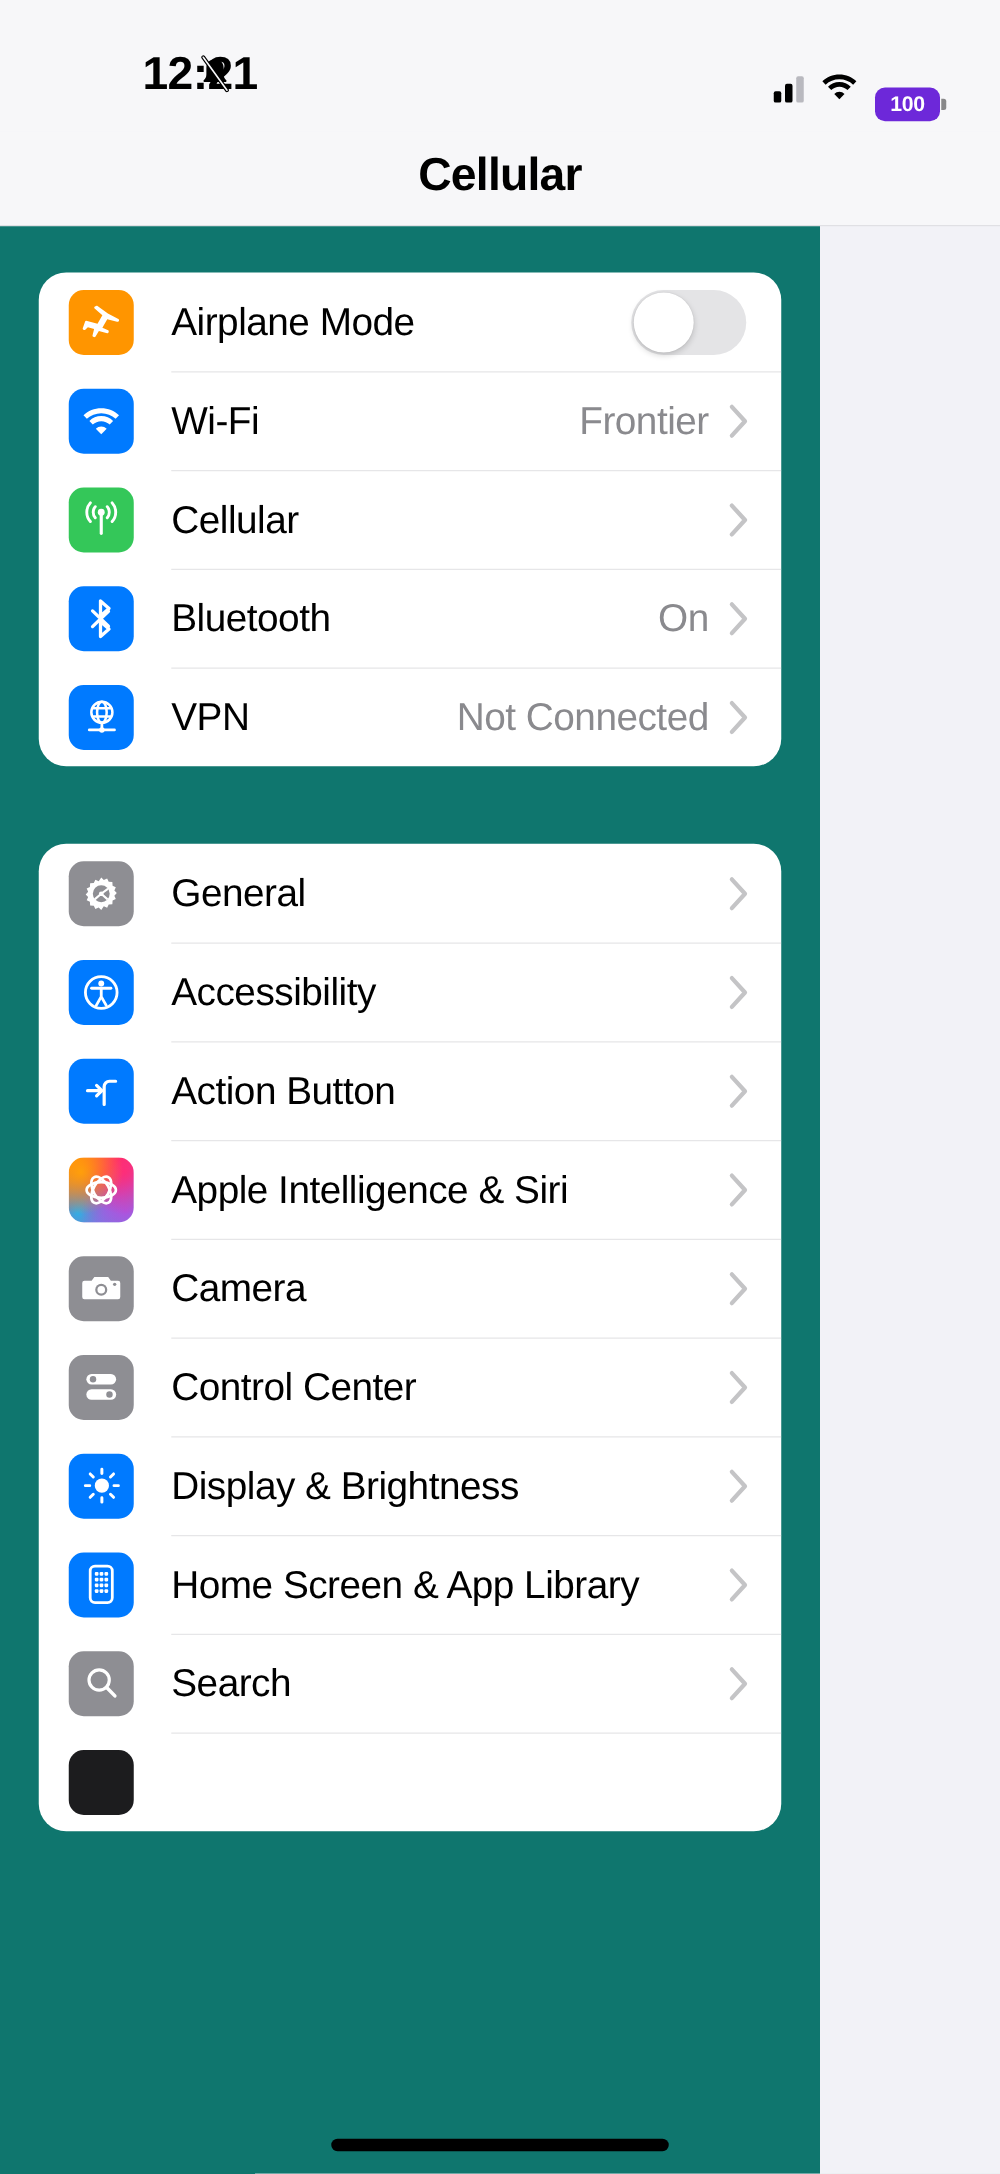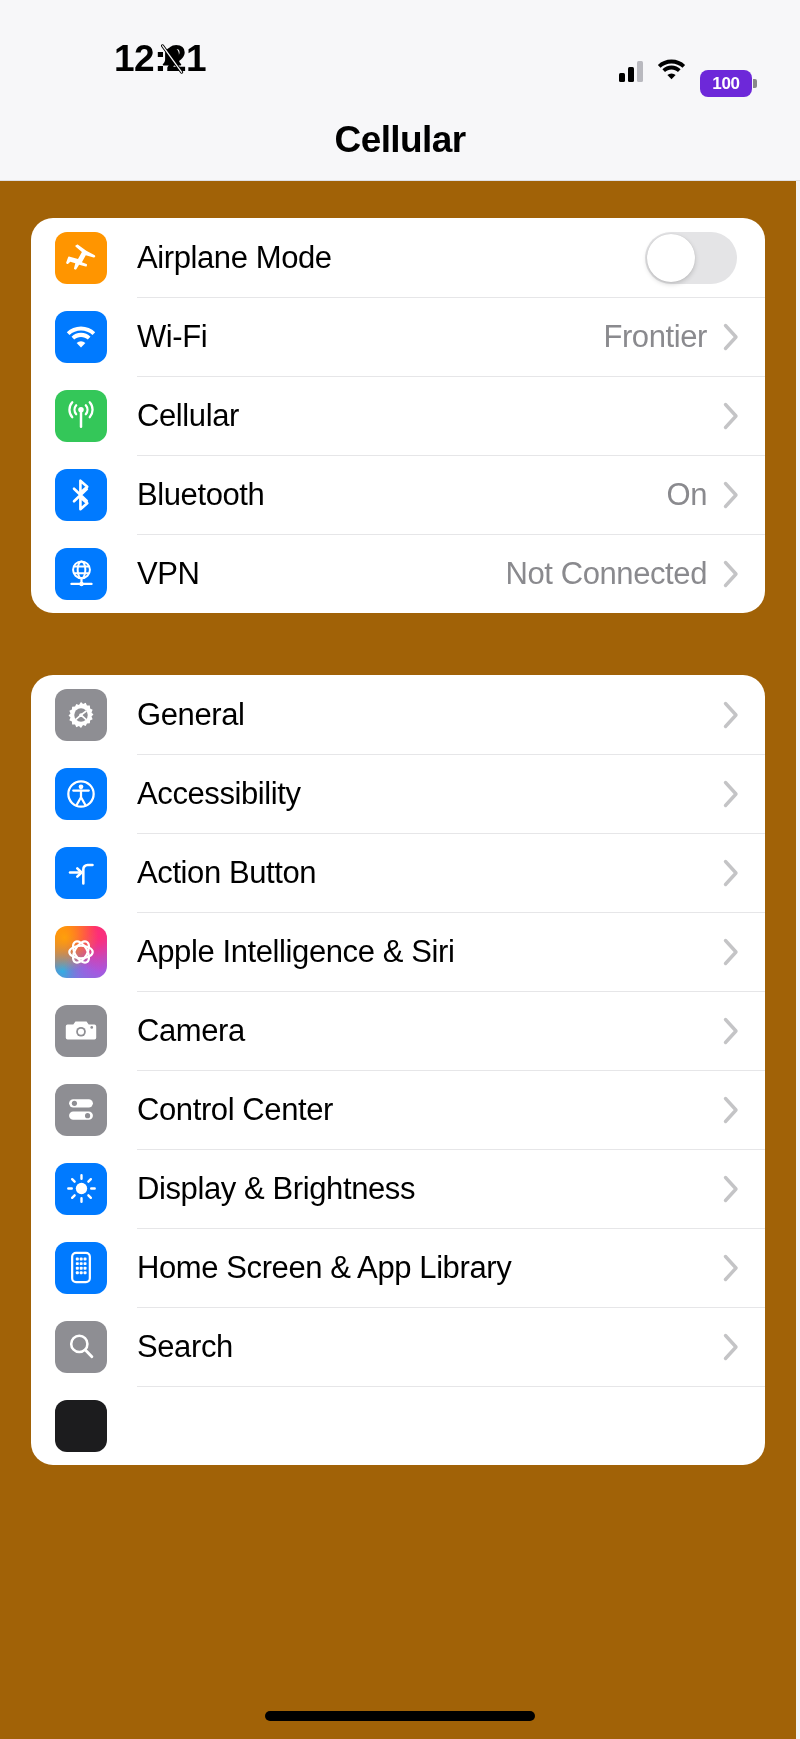"Airplane Mode" .content { background: #a16207 -> #0f766e; width: 796px -> 656px }
